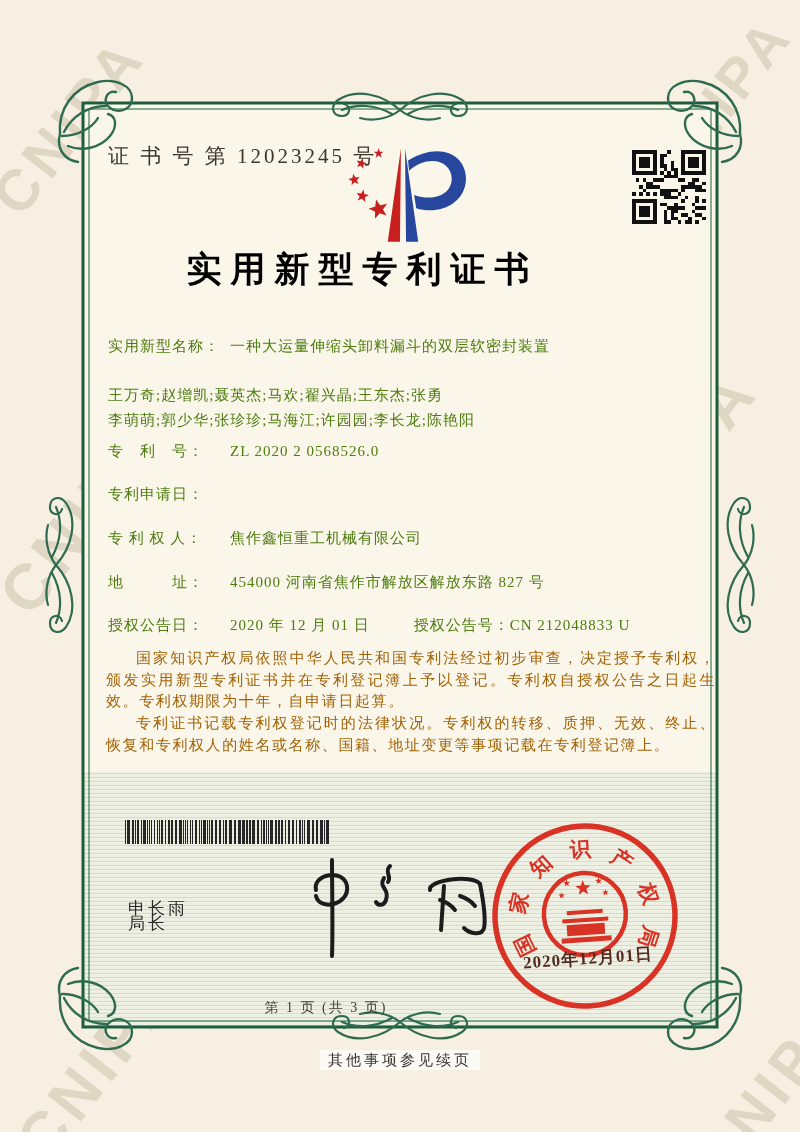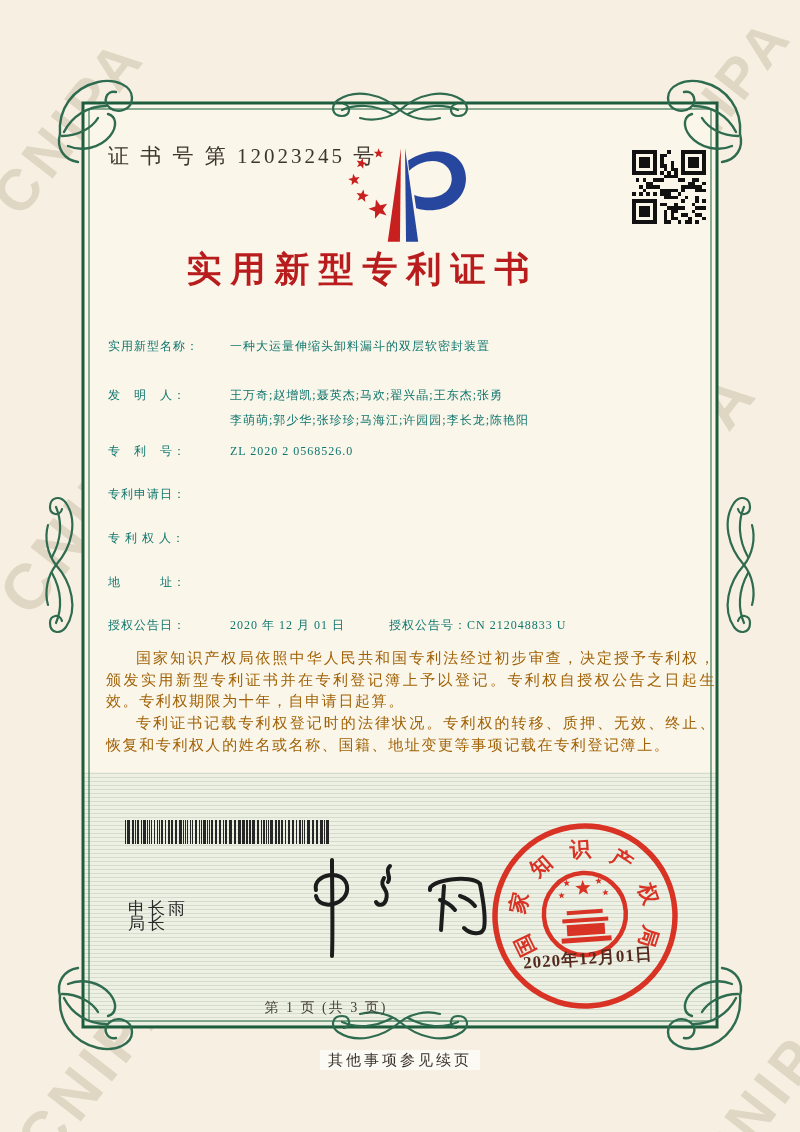"实用新型专利证书" .title { color: #b91c1c -> #000000 }
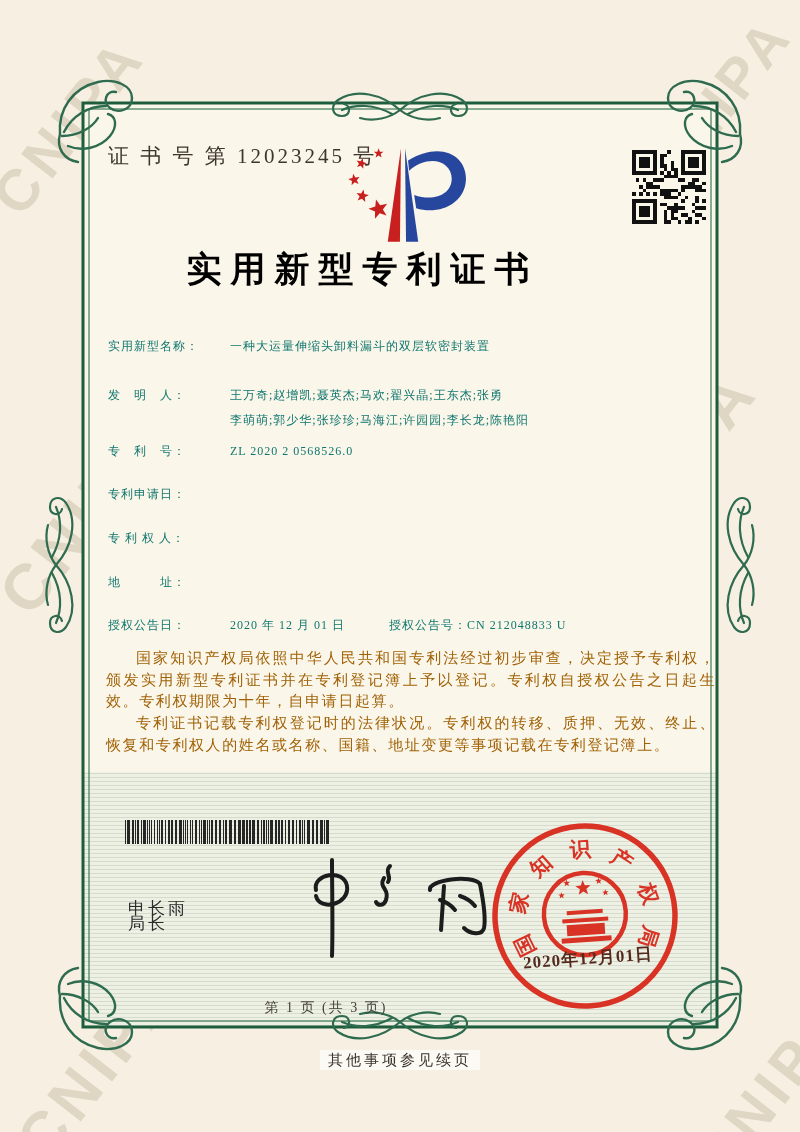"实用新型名称：" .row { color: #0f766e -> #4d7c0f; font-size: 12px -> 15px }
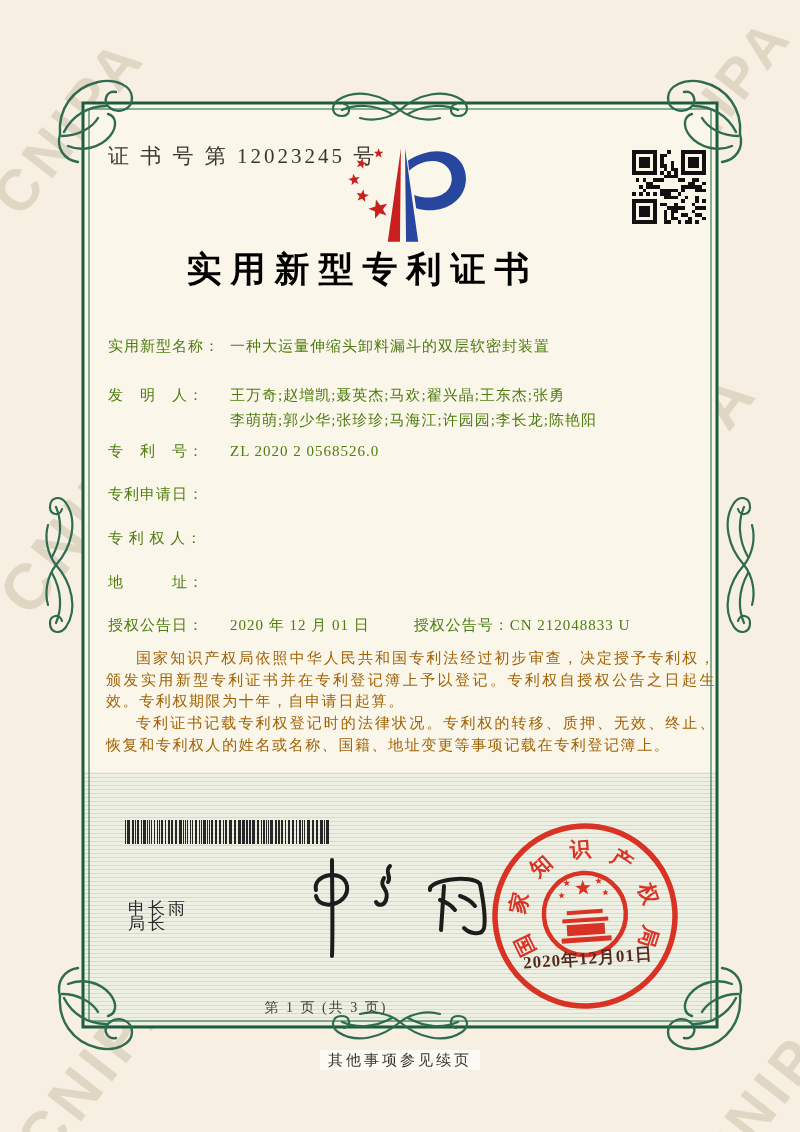"发 明 人：" span.lbl { html: <span>发 明 人：</span> -> none }
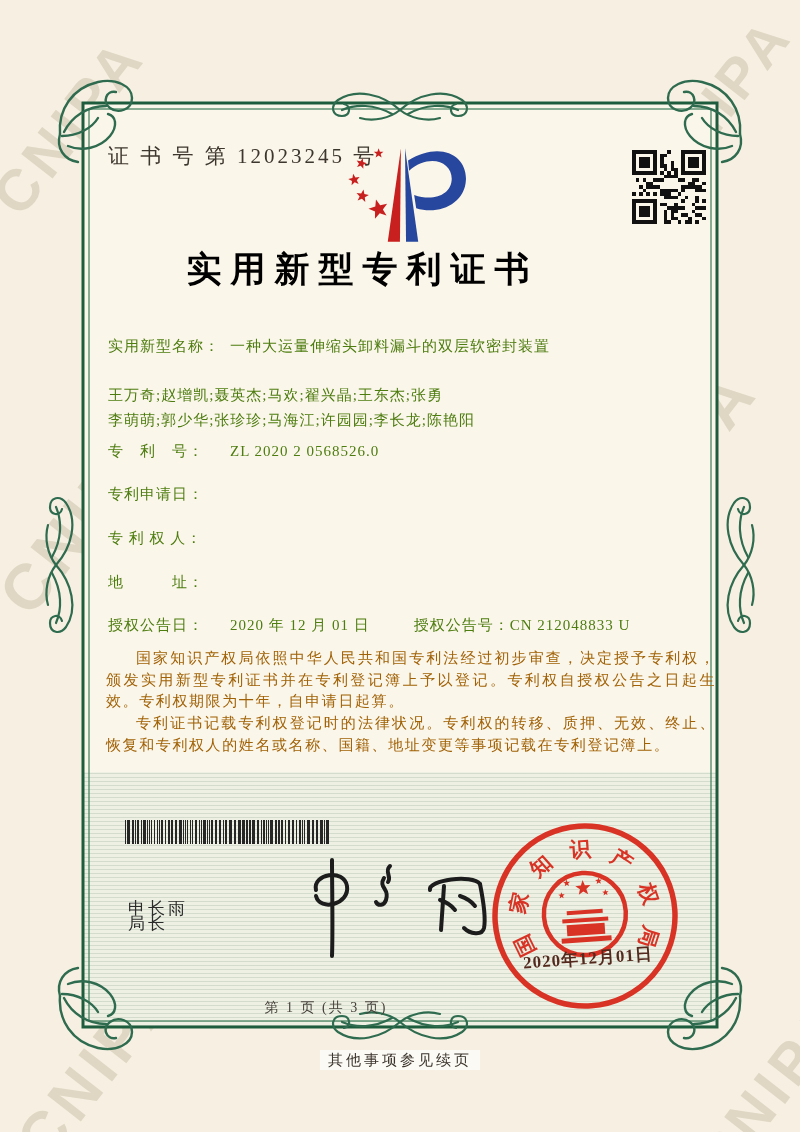"焦作鑫恒重工机械有限公司" span.val { html: none -> <span>焦作鑫恒重工机械有限公司</span> }
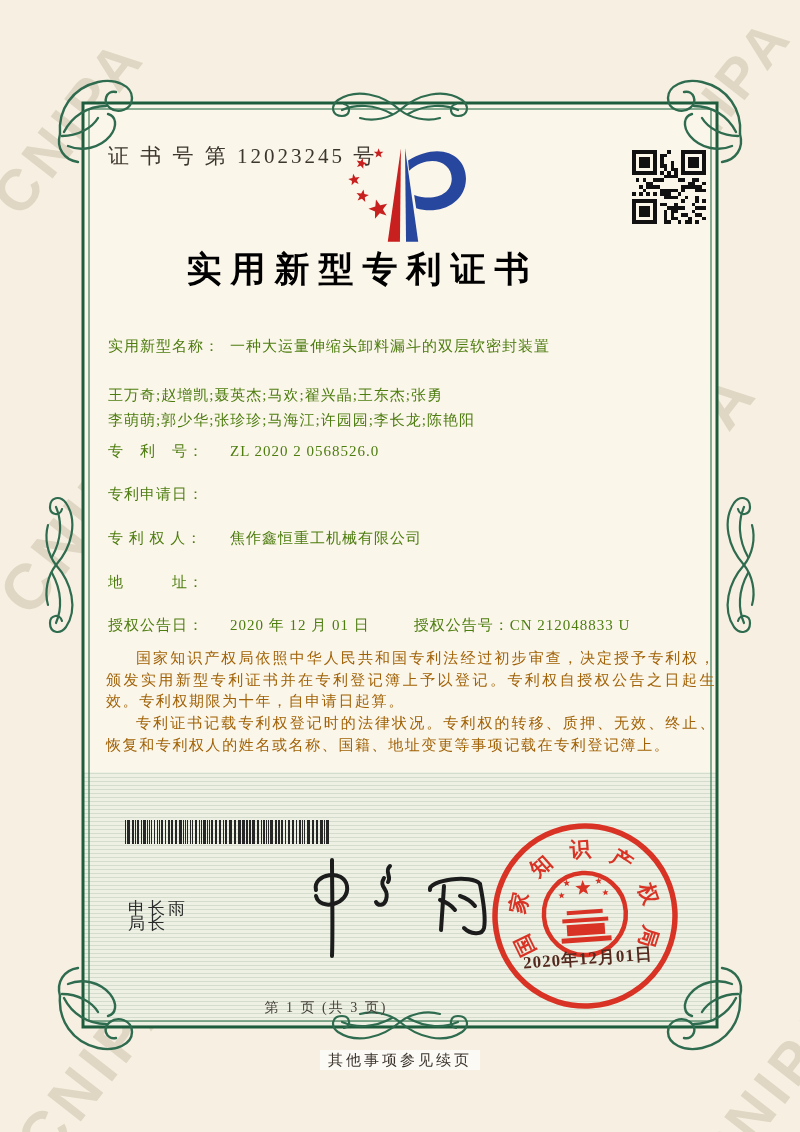"454000 河南省焦作市解放区解放东路 827 号" span.val { html: none -> <span>454000 河南省焦作市解放区解放东路 827 号</span> }
